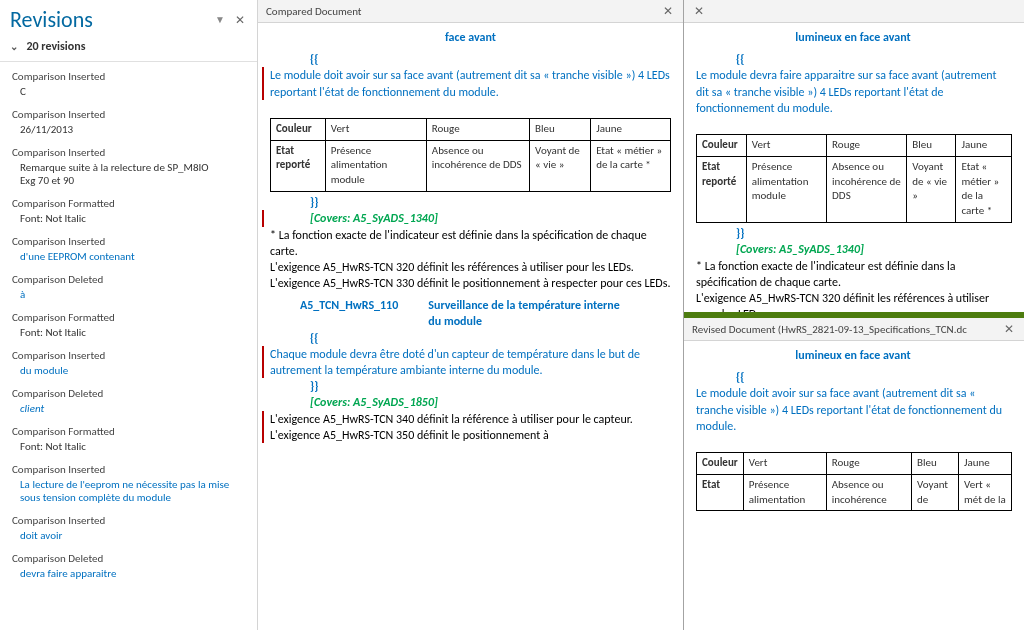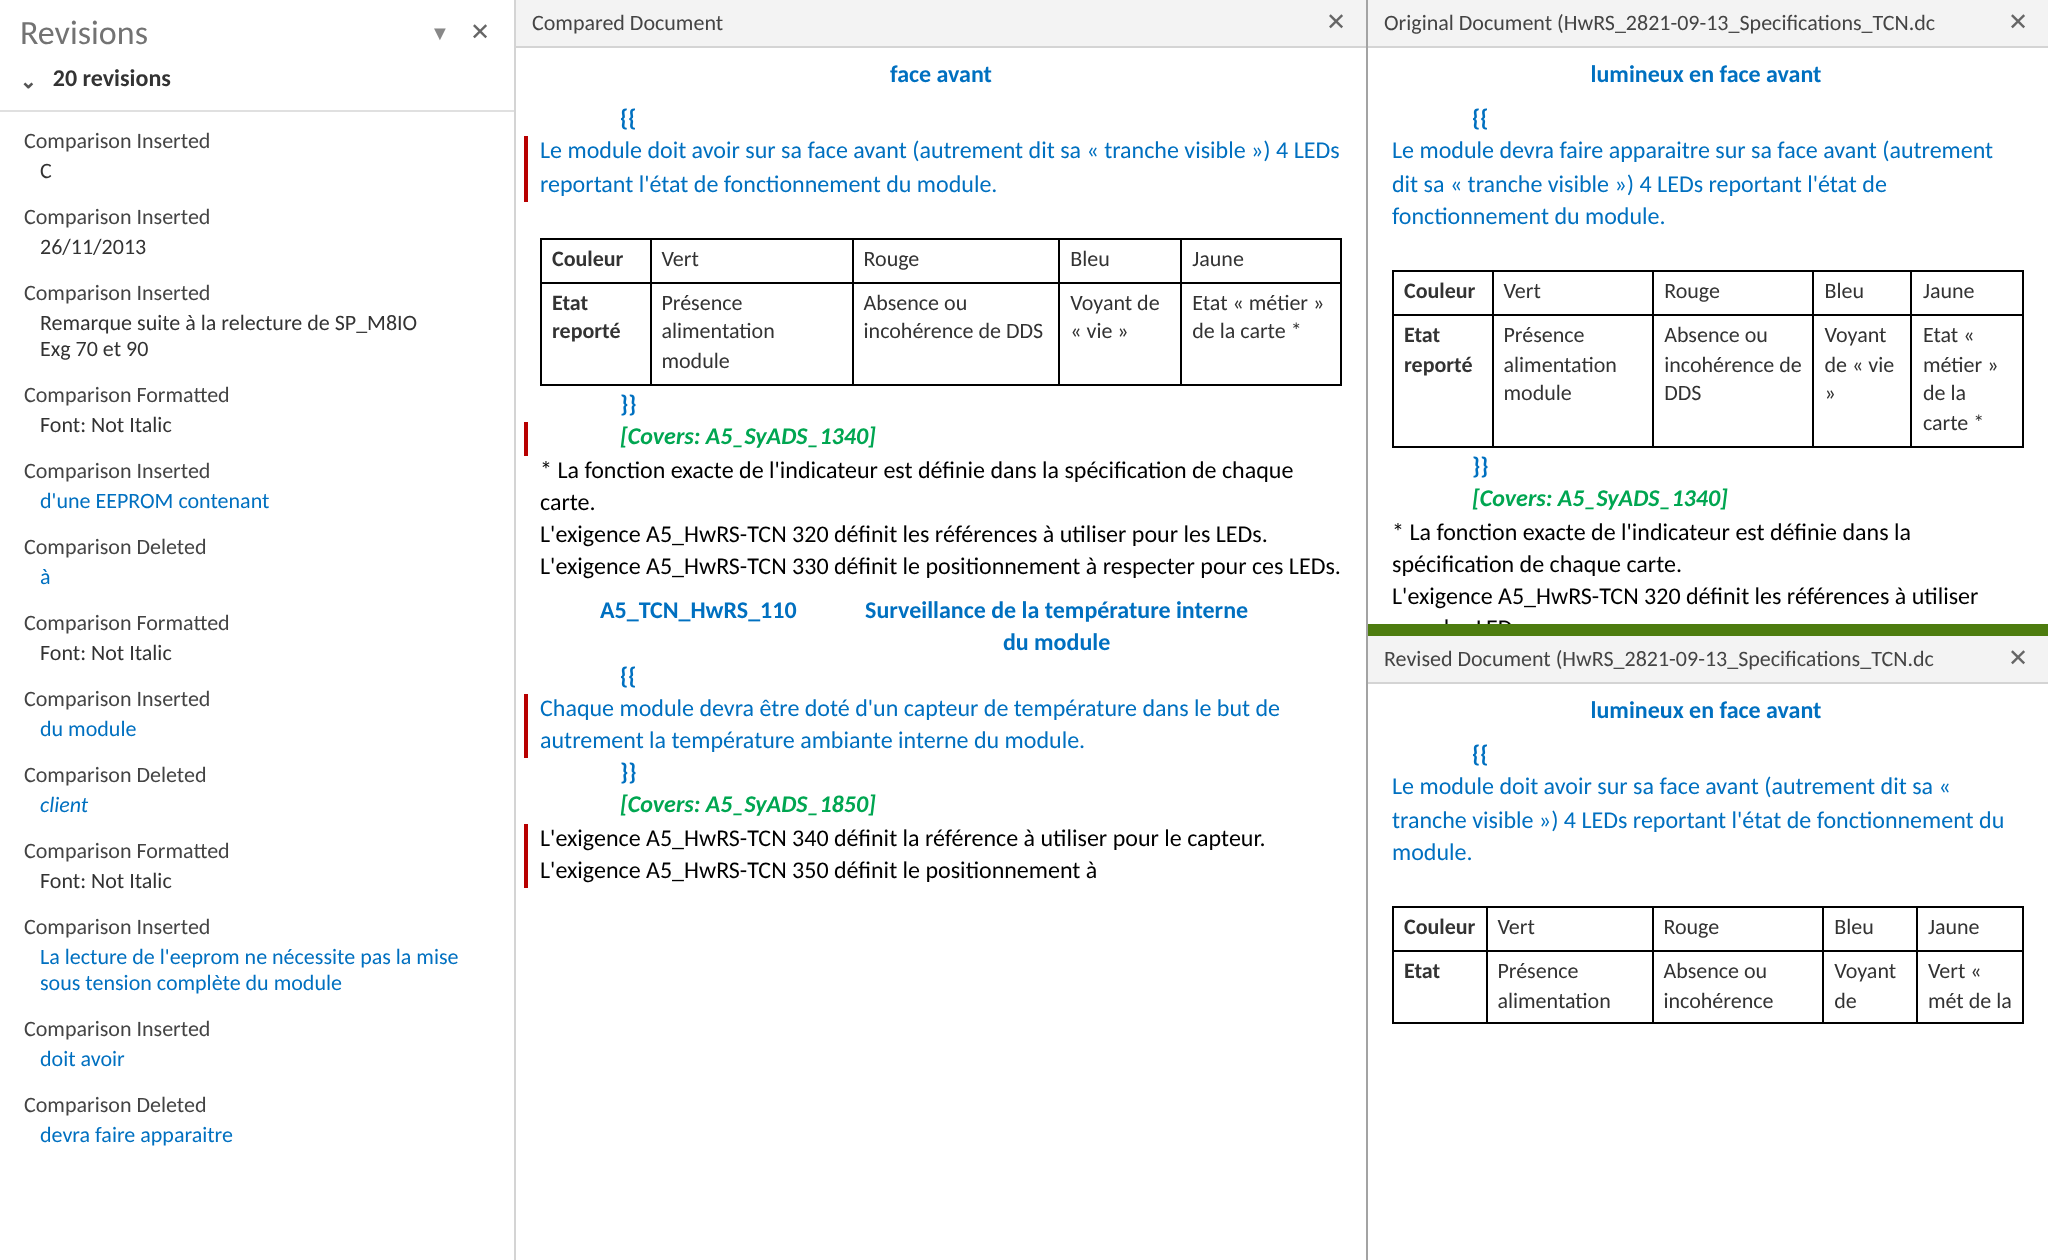"Revisions" .rev-title { color: #737373 -> #0369a1; font-size: 17px -> 22px }
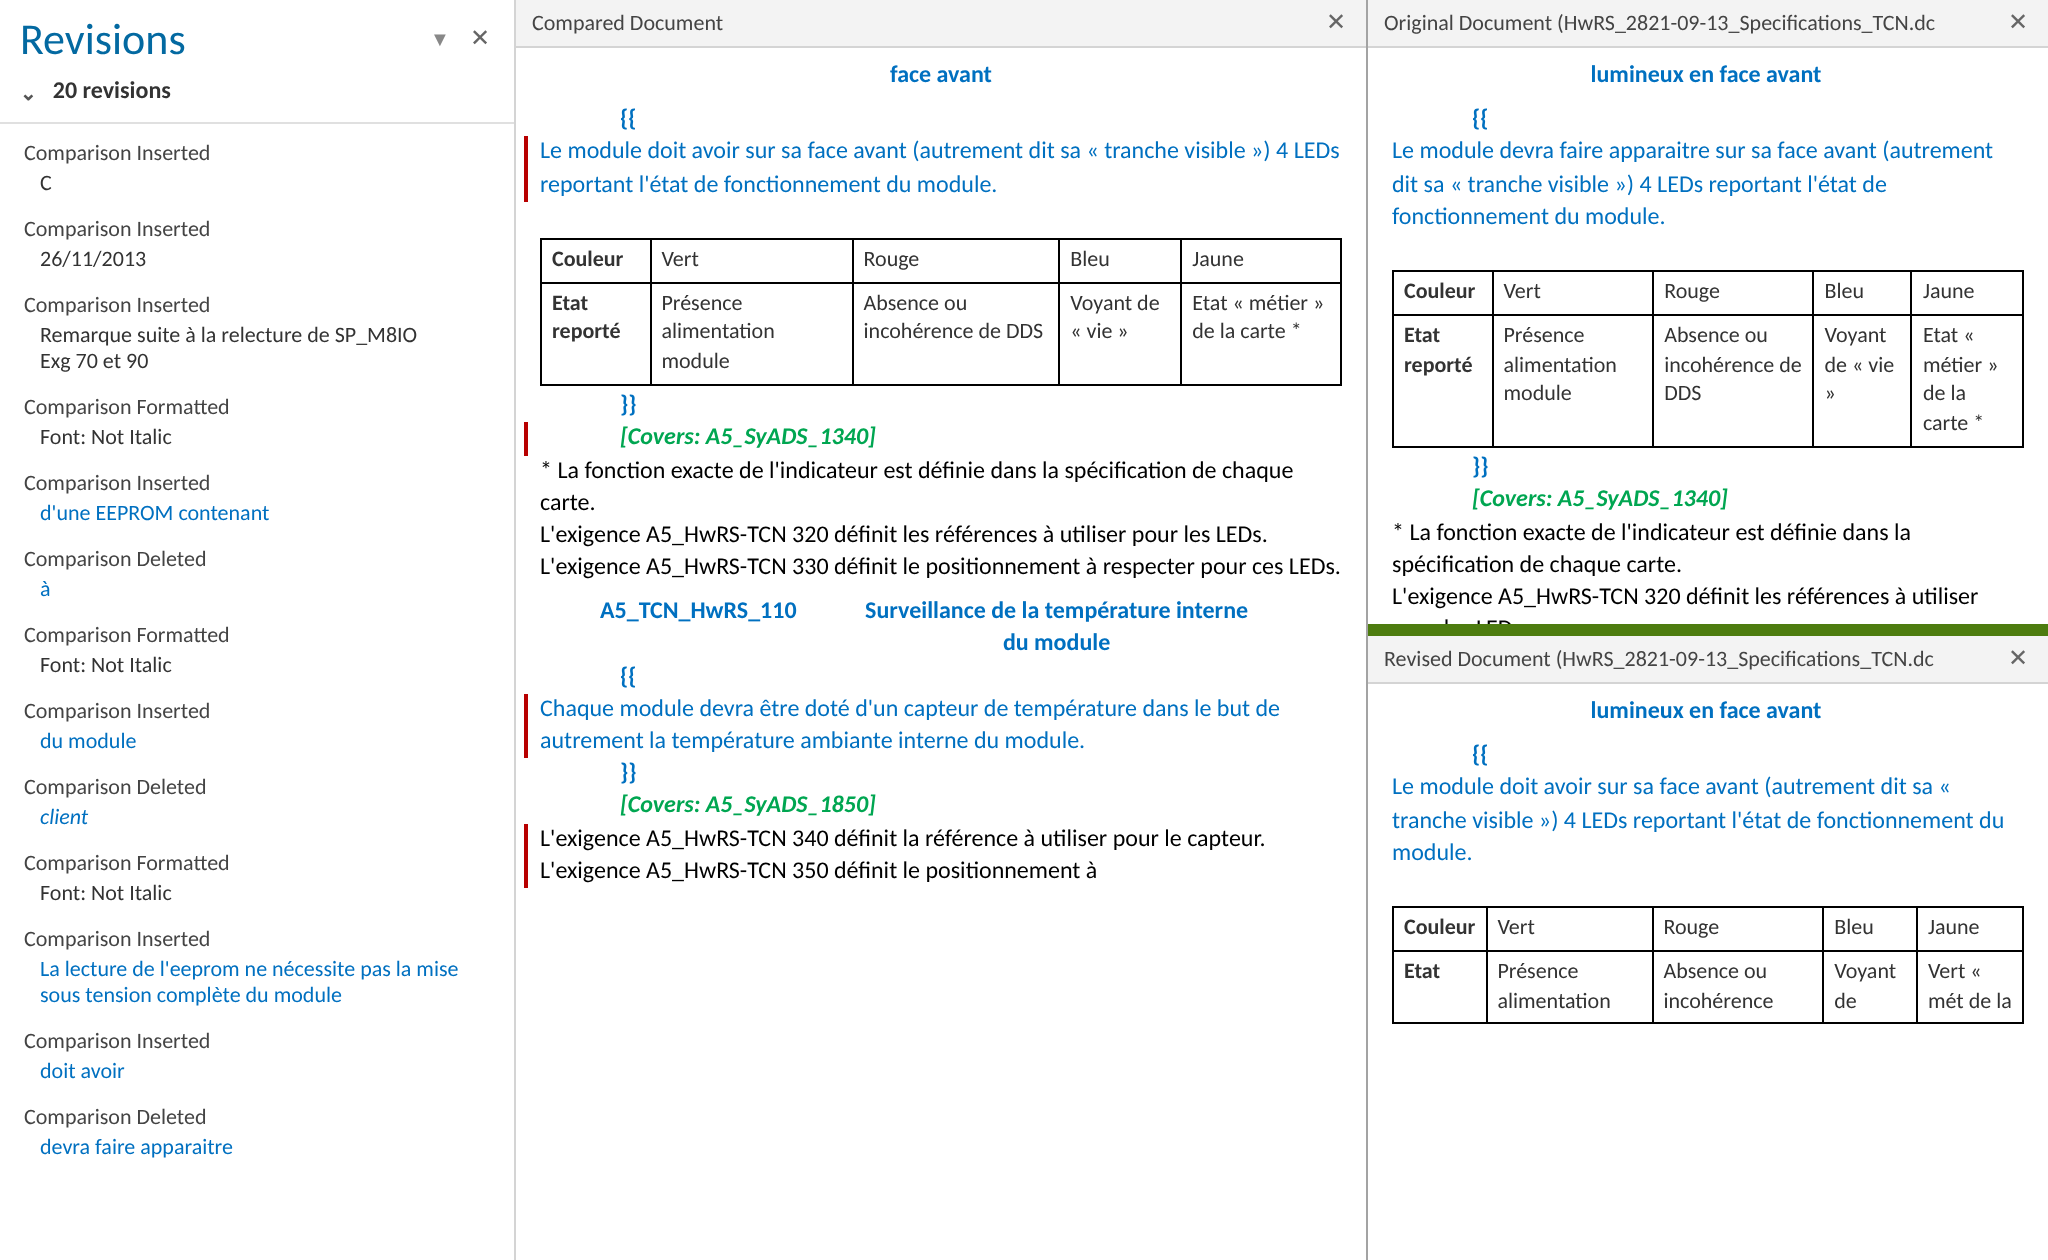"Original Document" span.header-title { html: <span>Original Document (HwRS_2821-09-13_Specifications_TCN.dc</span> -> none }
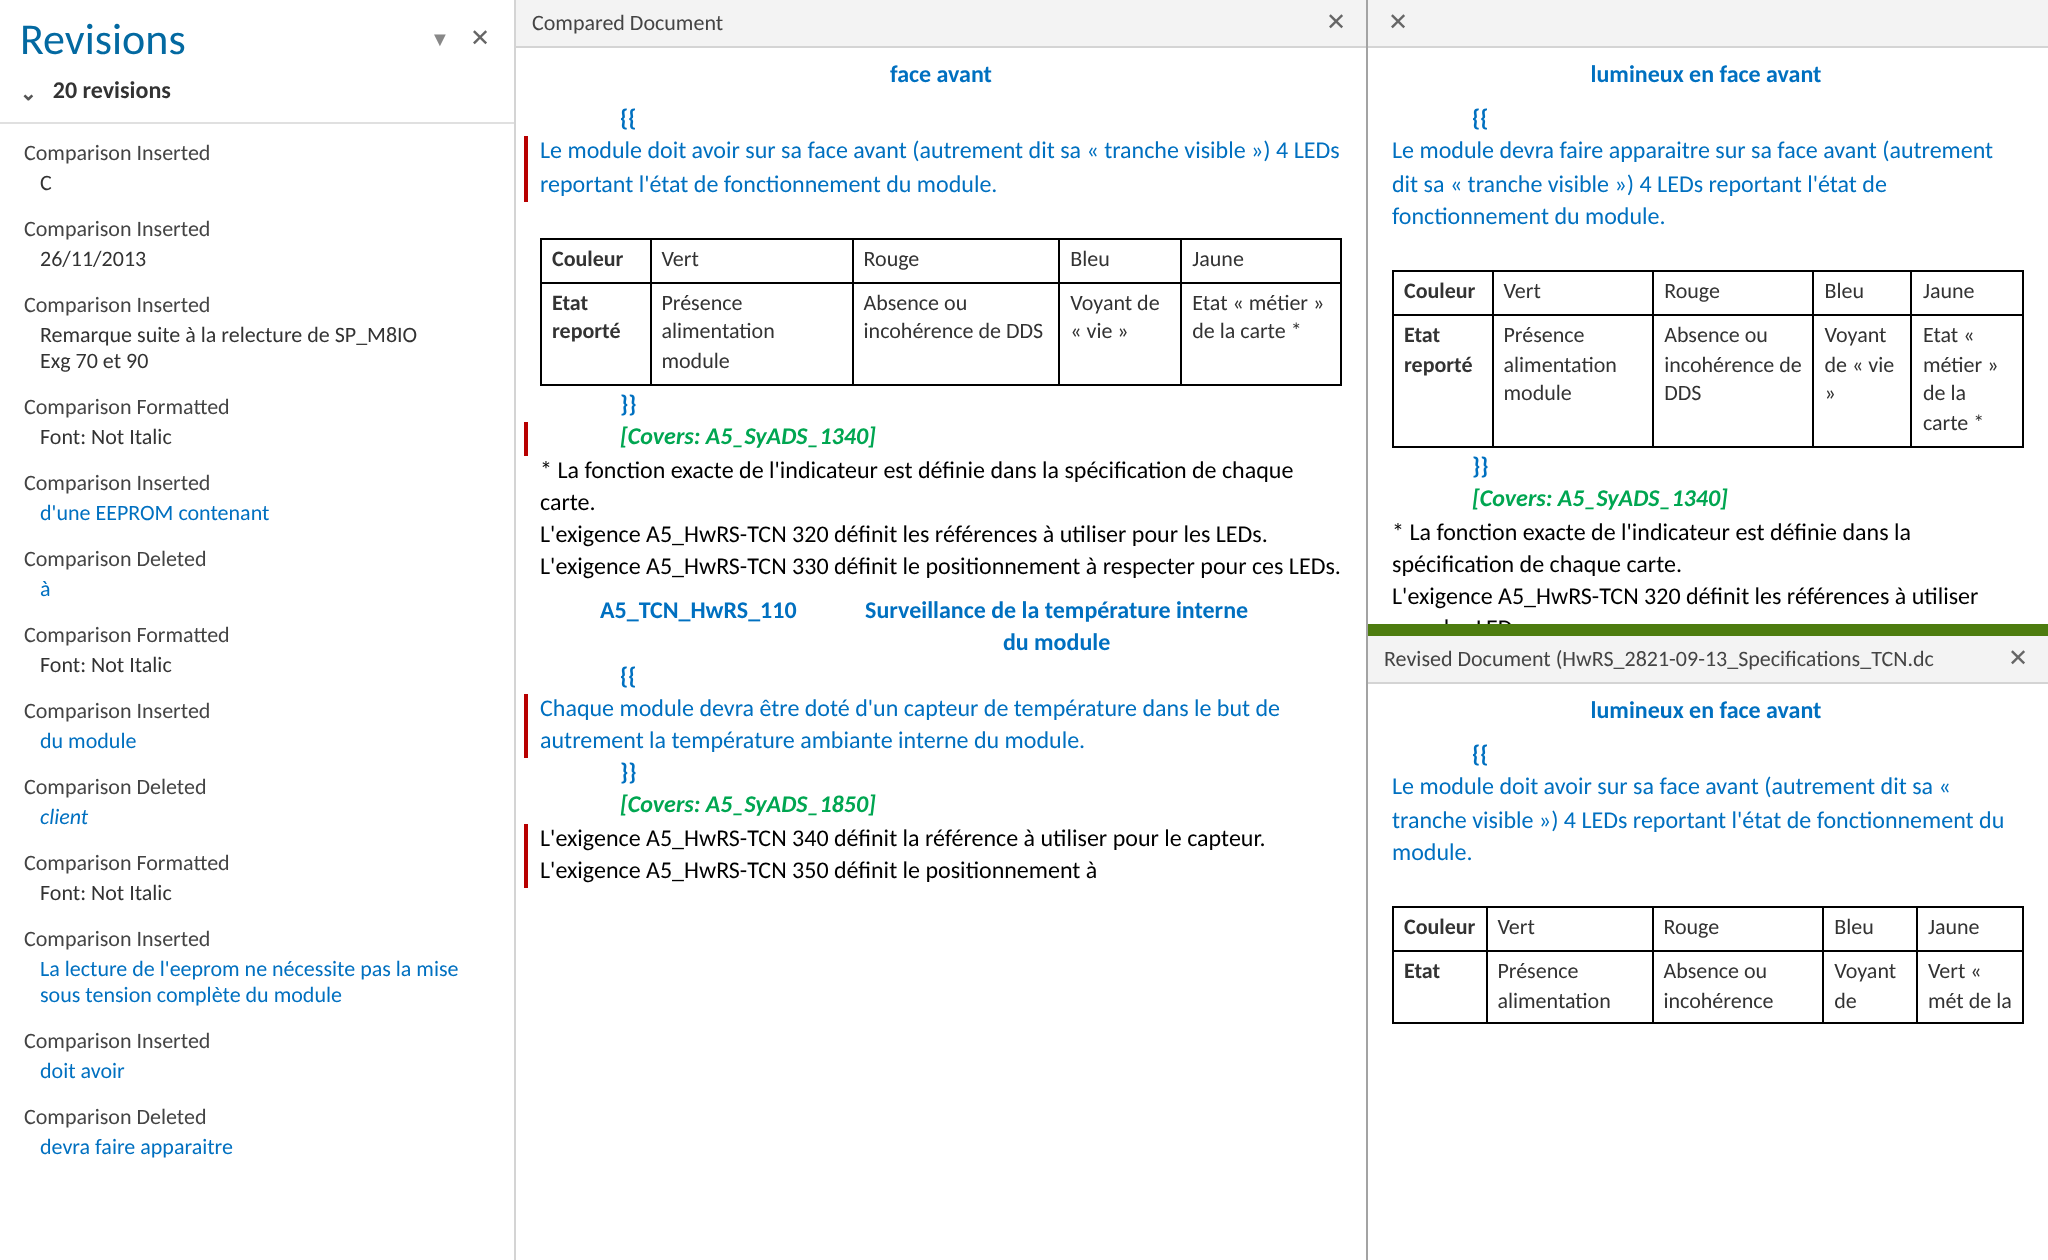"A5_TCN_HwRS_110" .center-head-wrap { text-align: center -> none }
